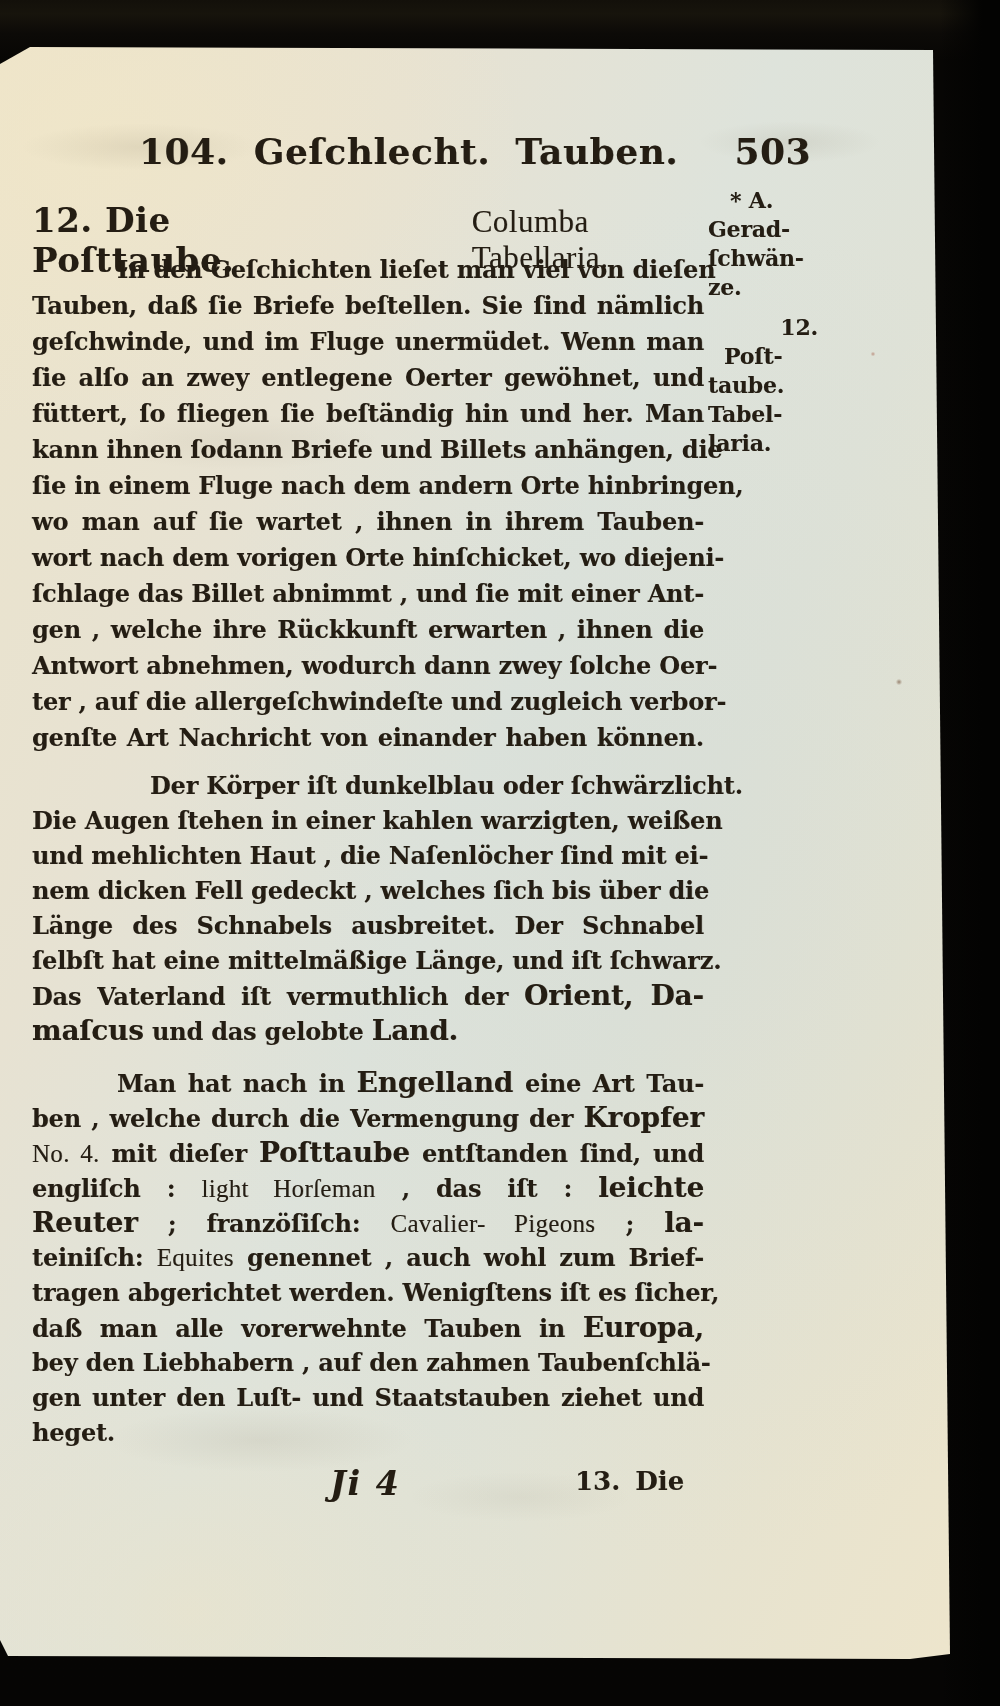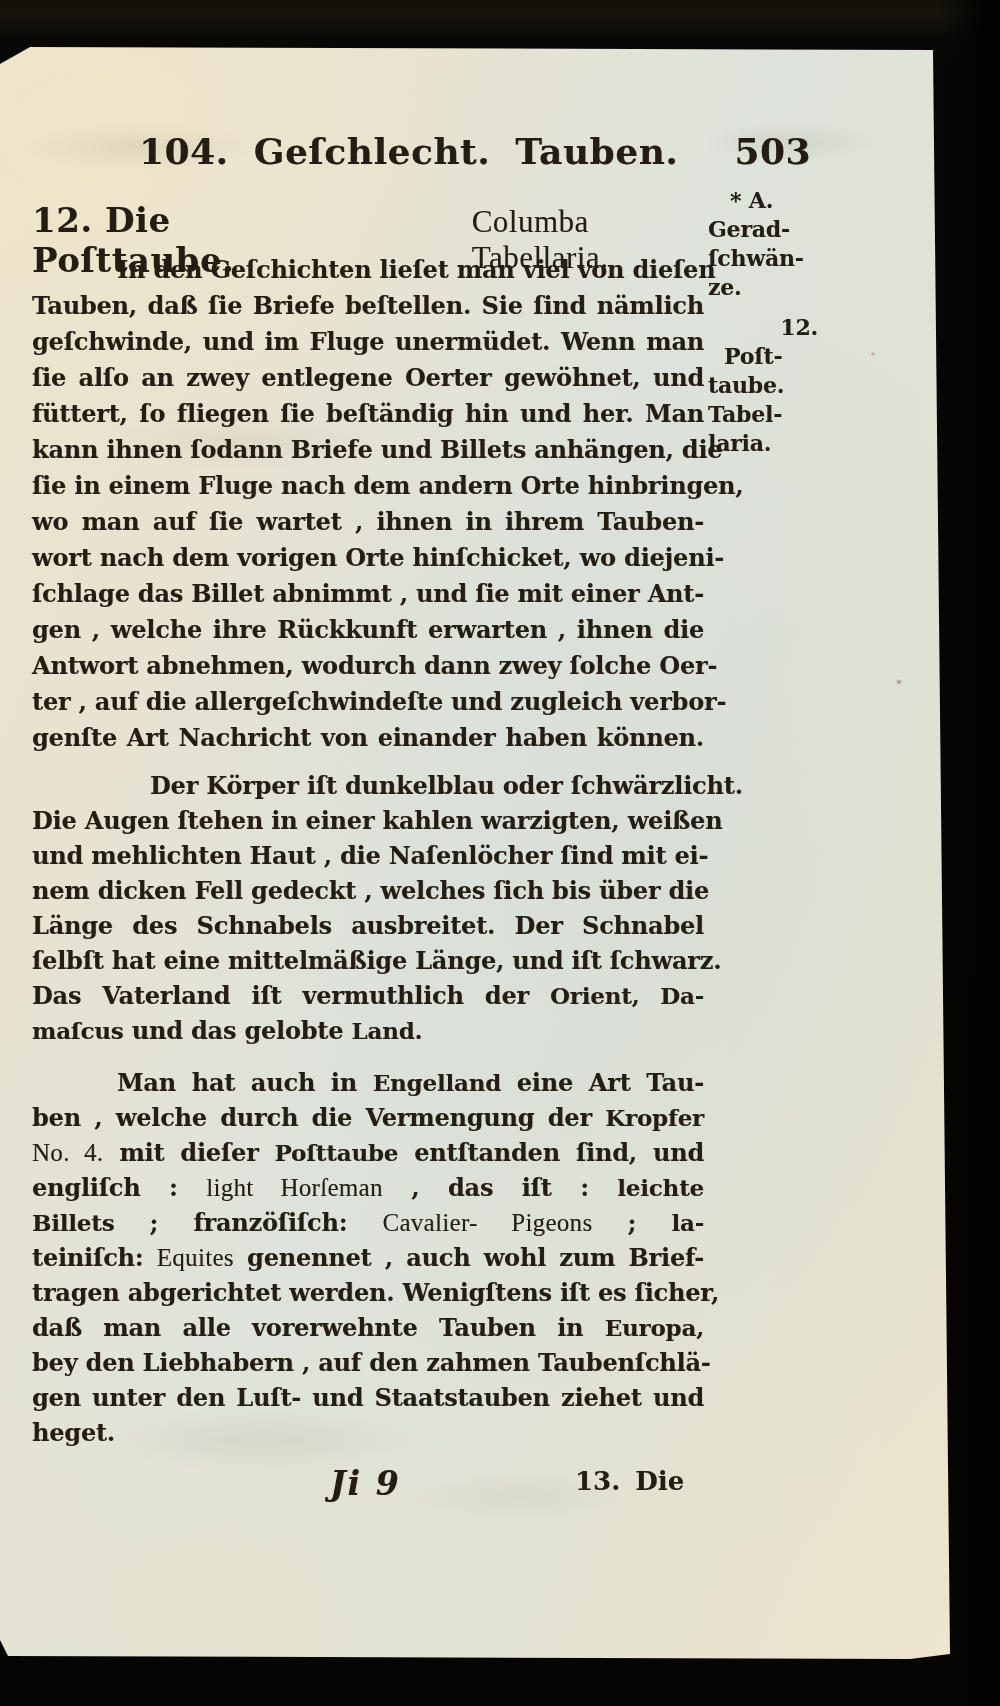"Orient, Da-" .seg-e { font-size: 23px -> 28px }
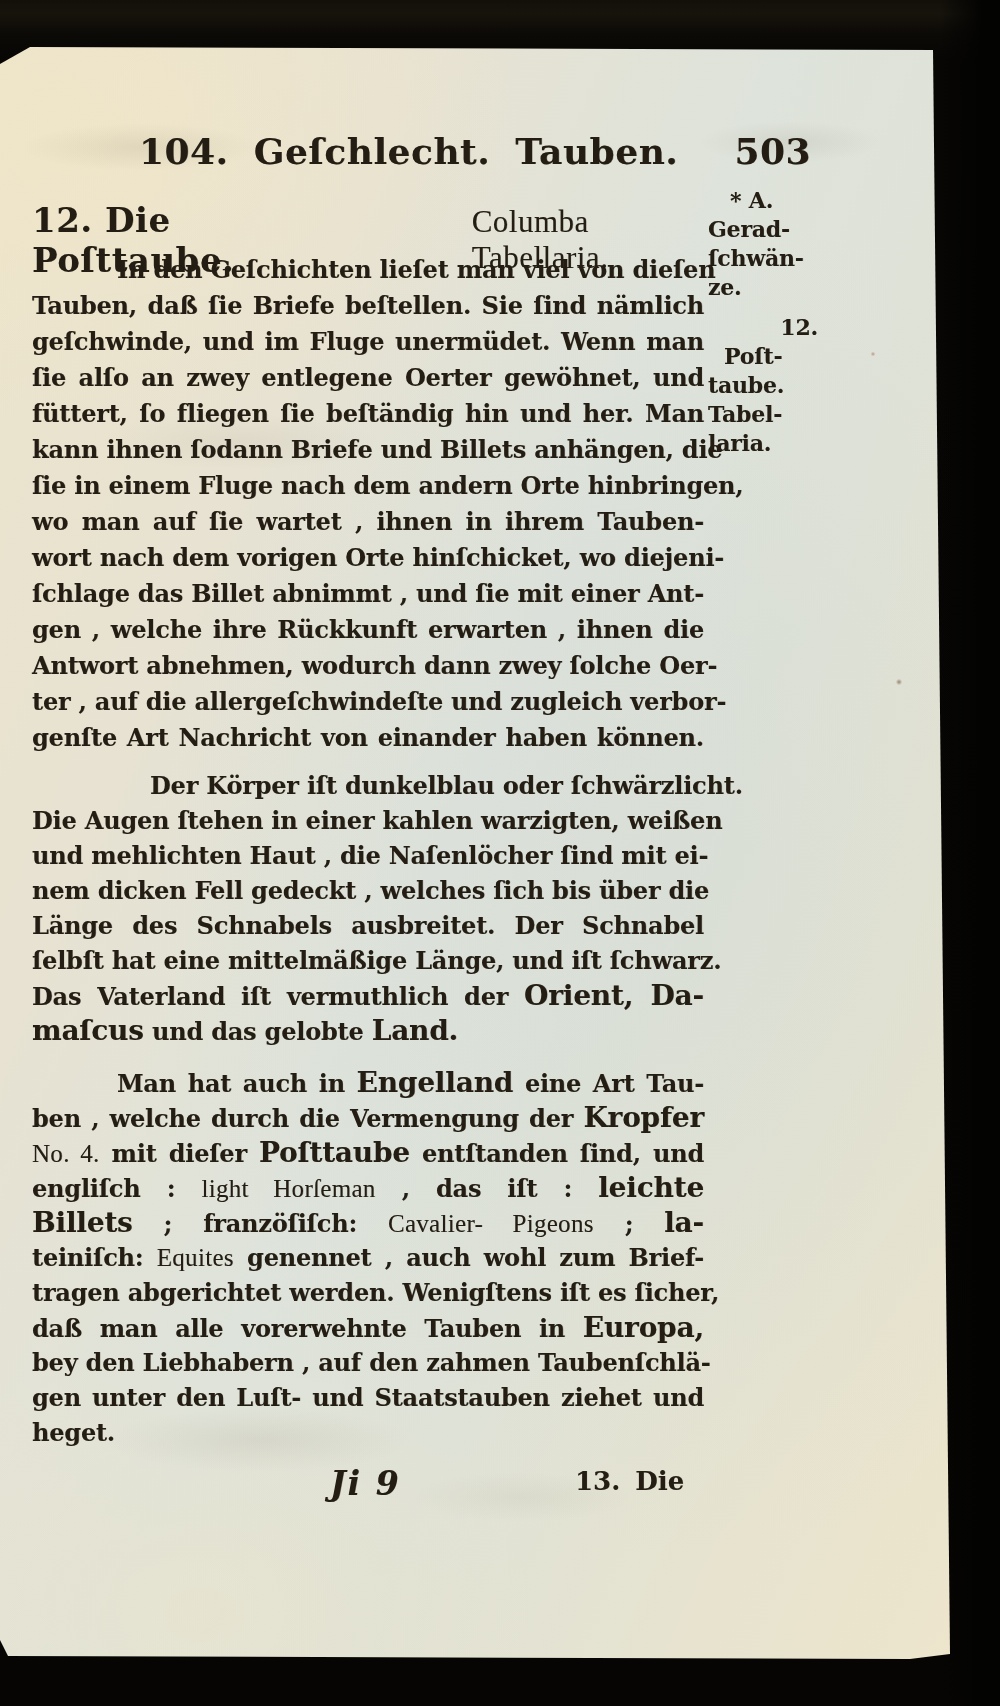"Man hat auch in" span.seg-f { text: auch -> nach }
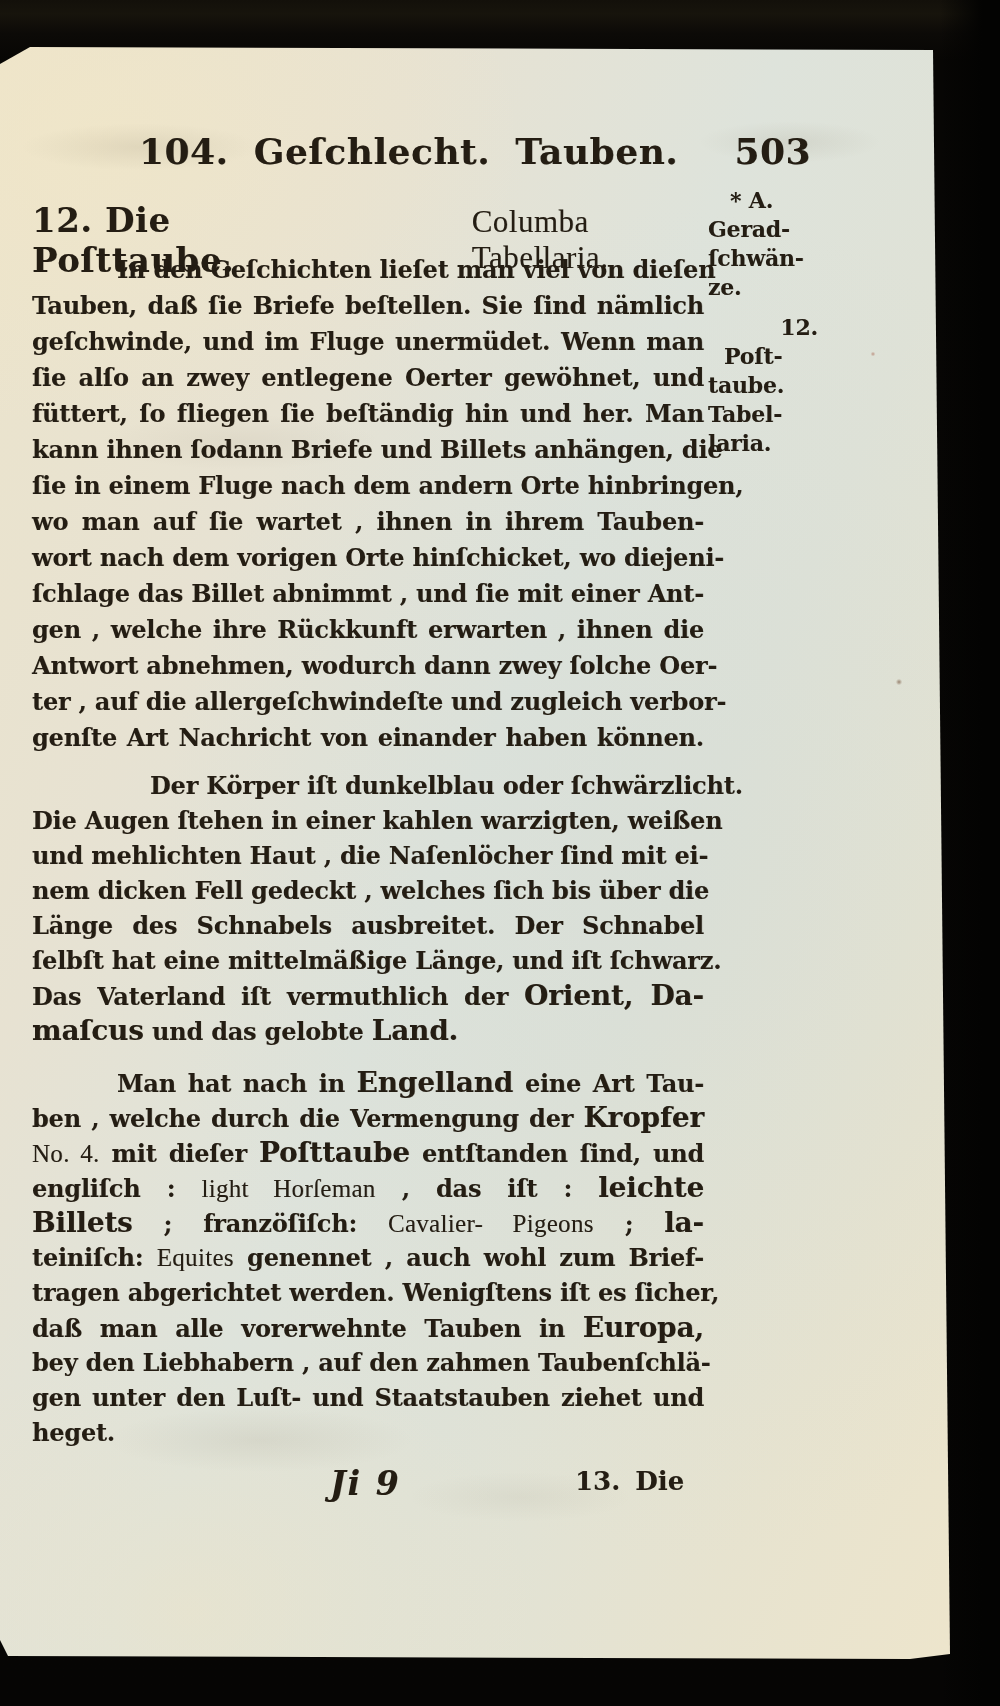"Billets" span.seg-e { text: Billets -> Reuter }
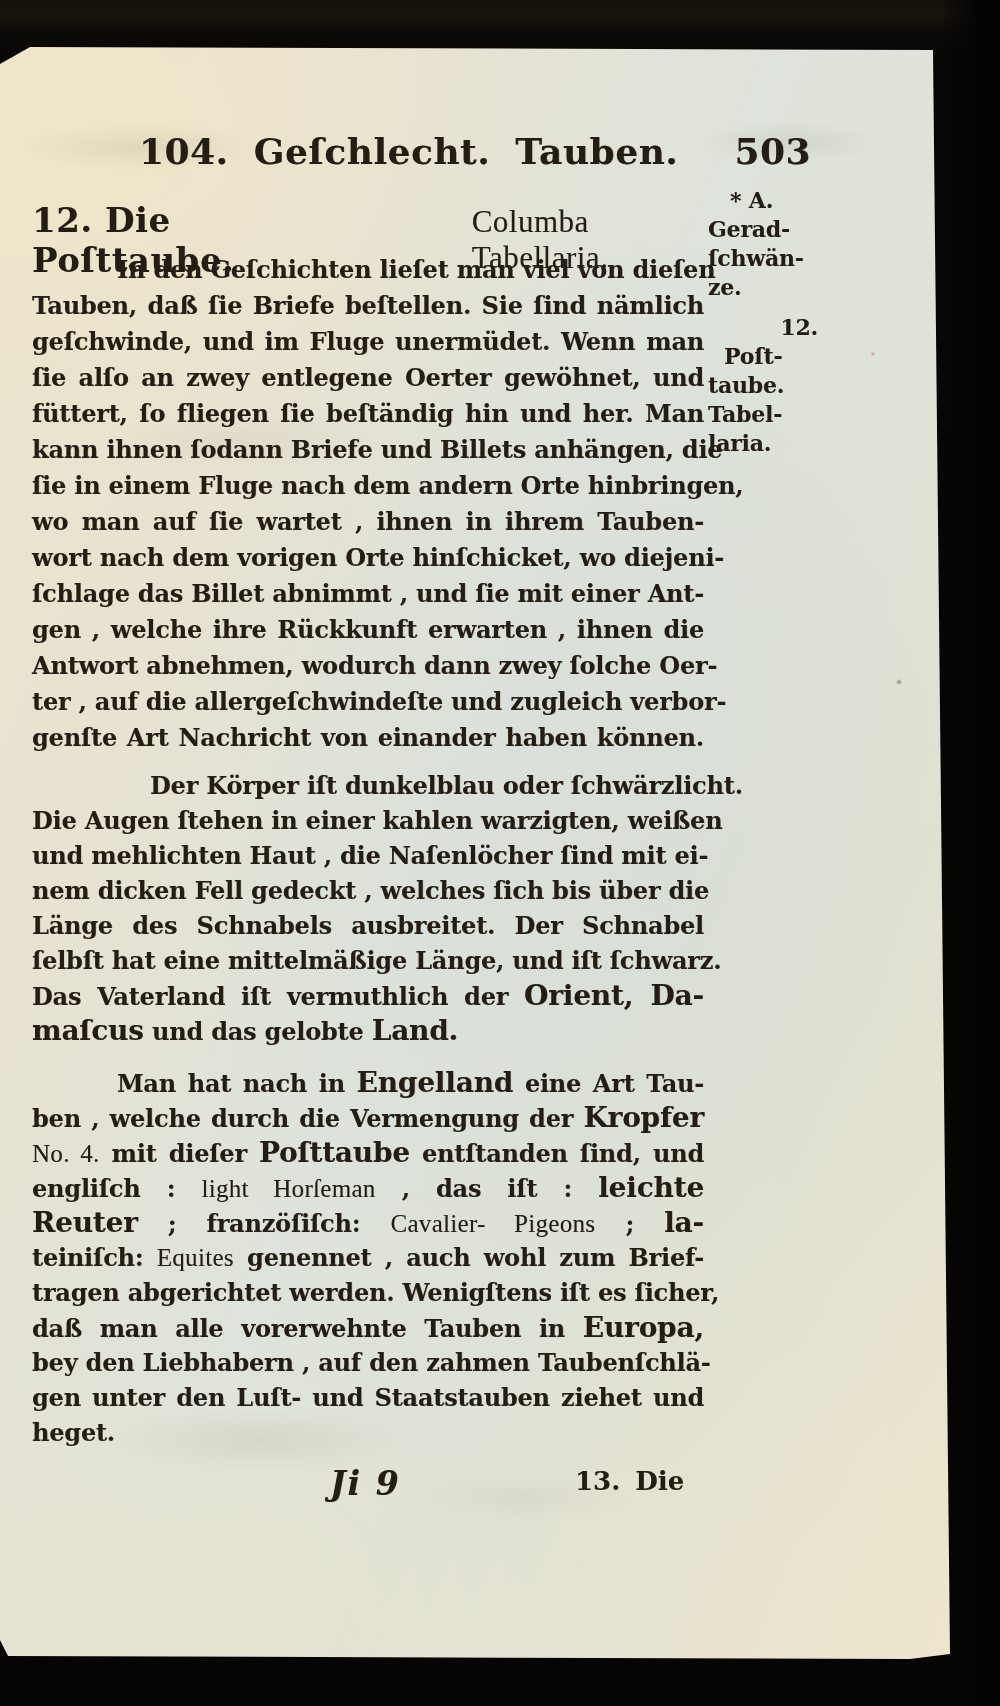"Ji 9" span.sig { text: 9 -> 4 }
